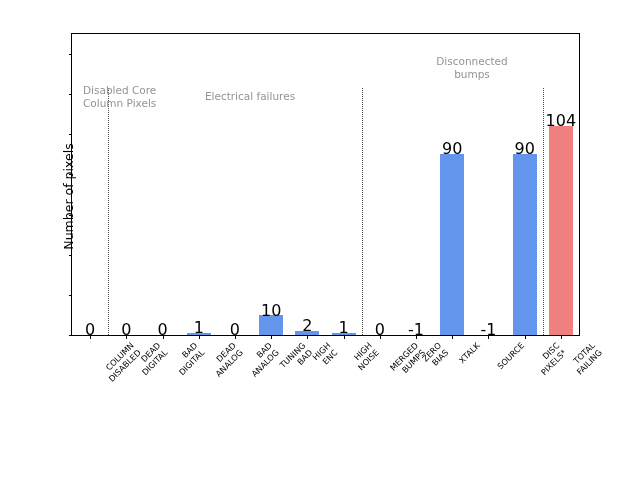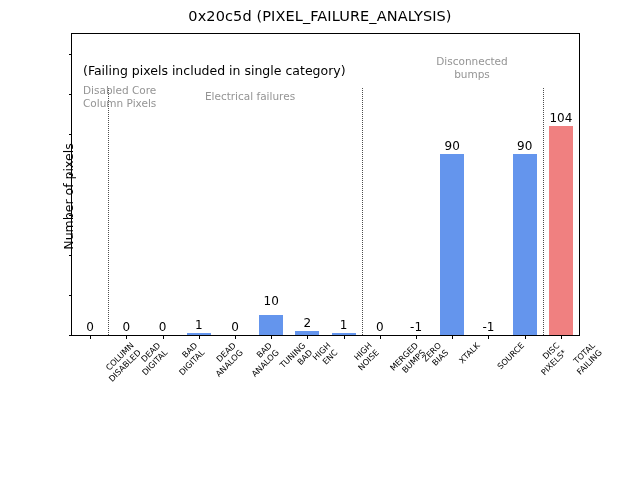"0x20c5d (PIXEL_FAILURE_ANALYSIS)" div { html: <div>0x20c5d (PIXEL_FAILURE_ANALYSIS)</div> -> none }
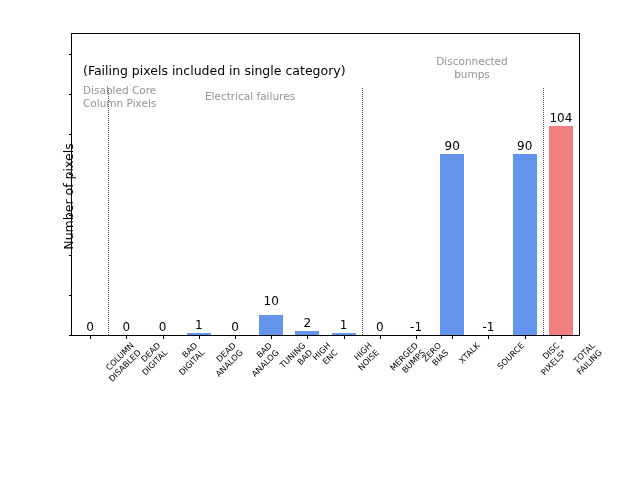"(Failing pixels included in single" div.ann-heading { html: <div>(Failing pixels included in single category)</div> -> none }
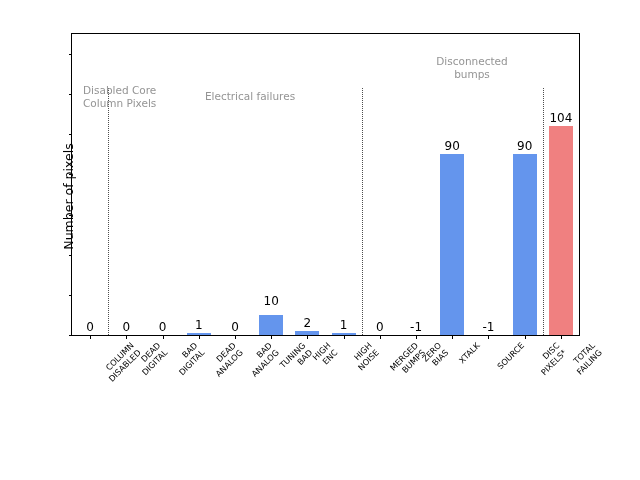"104" .bar-value { font-size: 12px -> 16px }
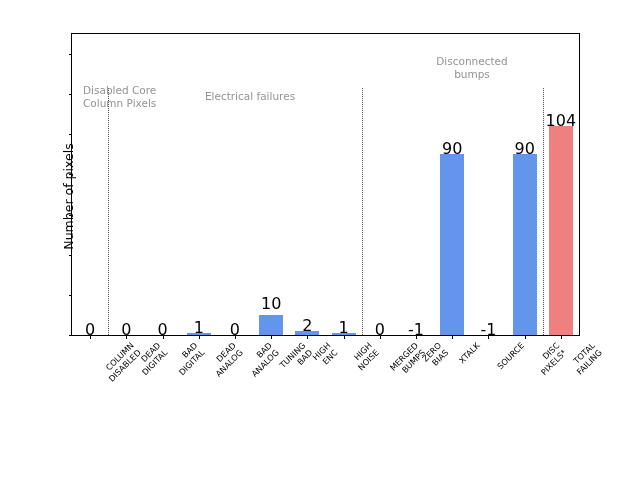"10" div.bar-value { top: 260px -> 267px }
